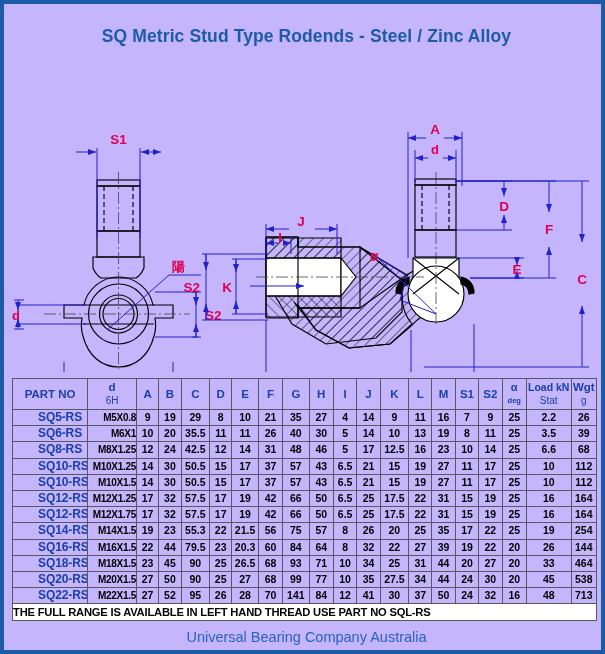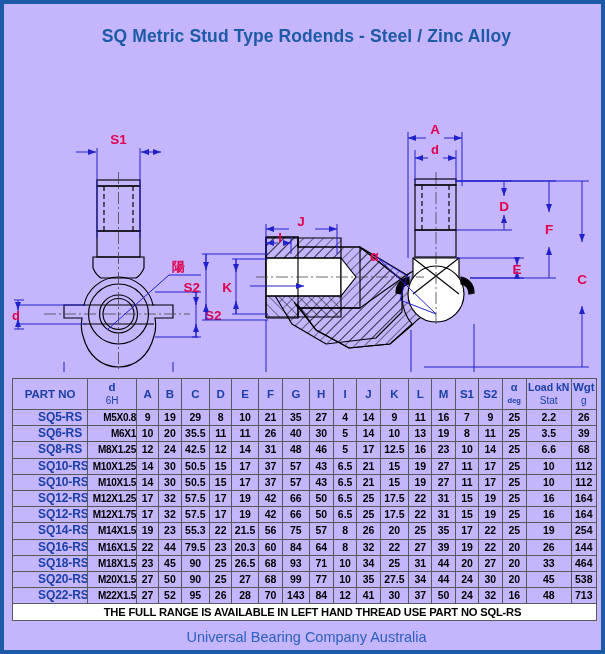"143" td.num { text: 143 -> 141 }
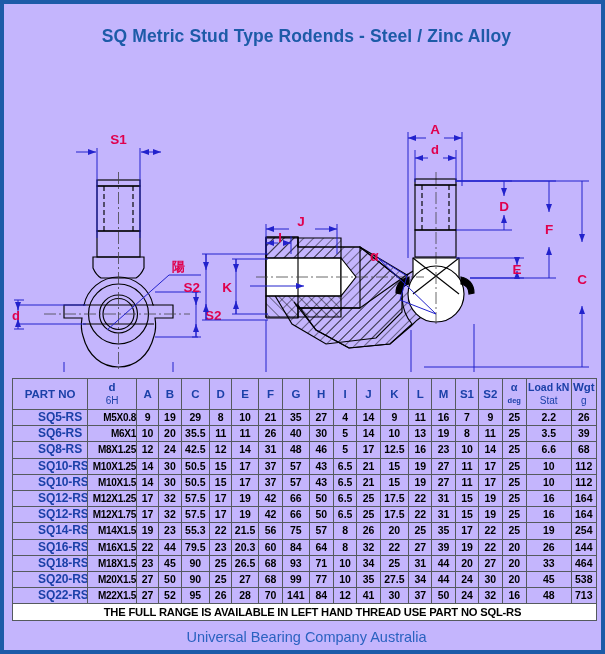"THE FULL RANGE IS AVAILABLE" #footnote { padding-left: 16px -> none; text-align: center -> left }
